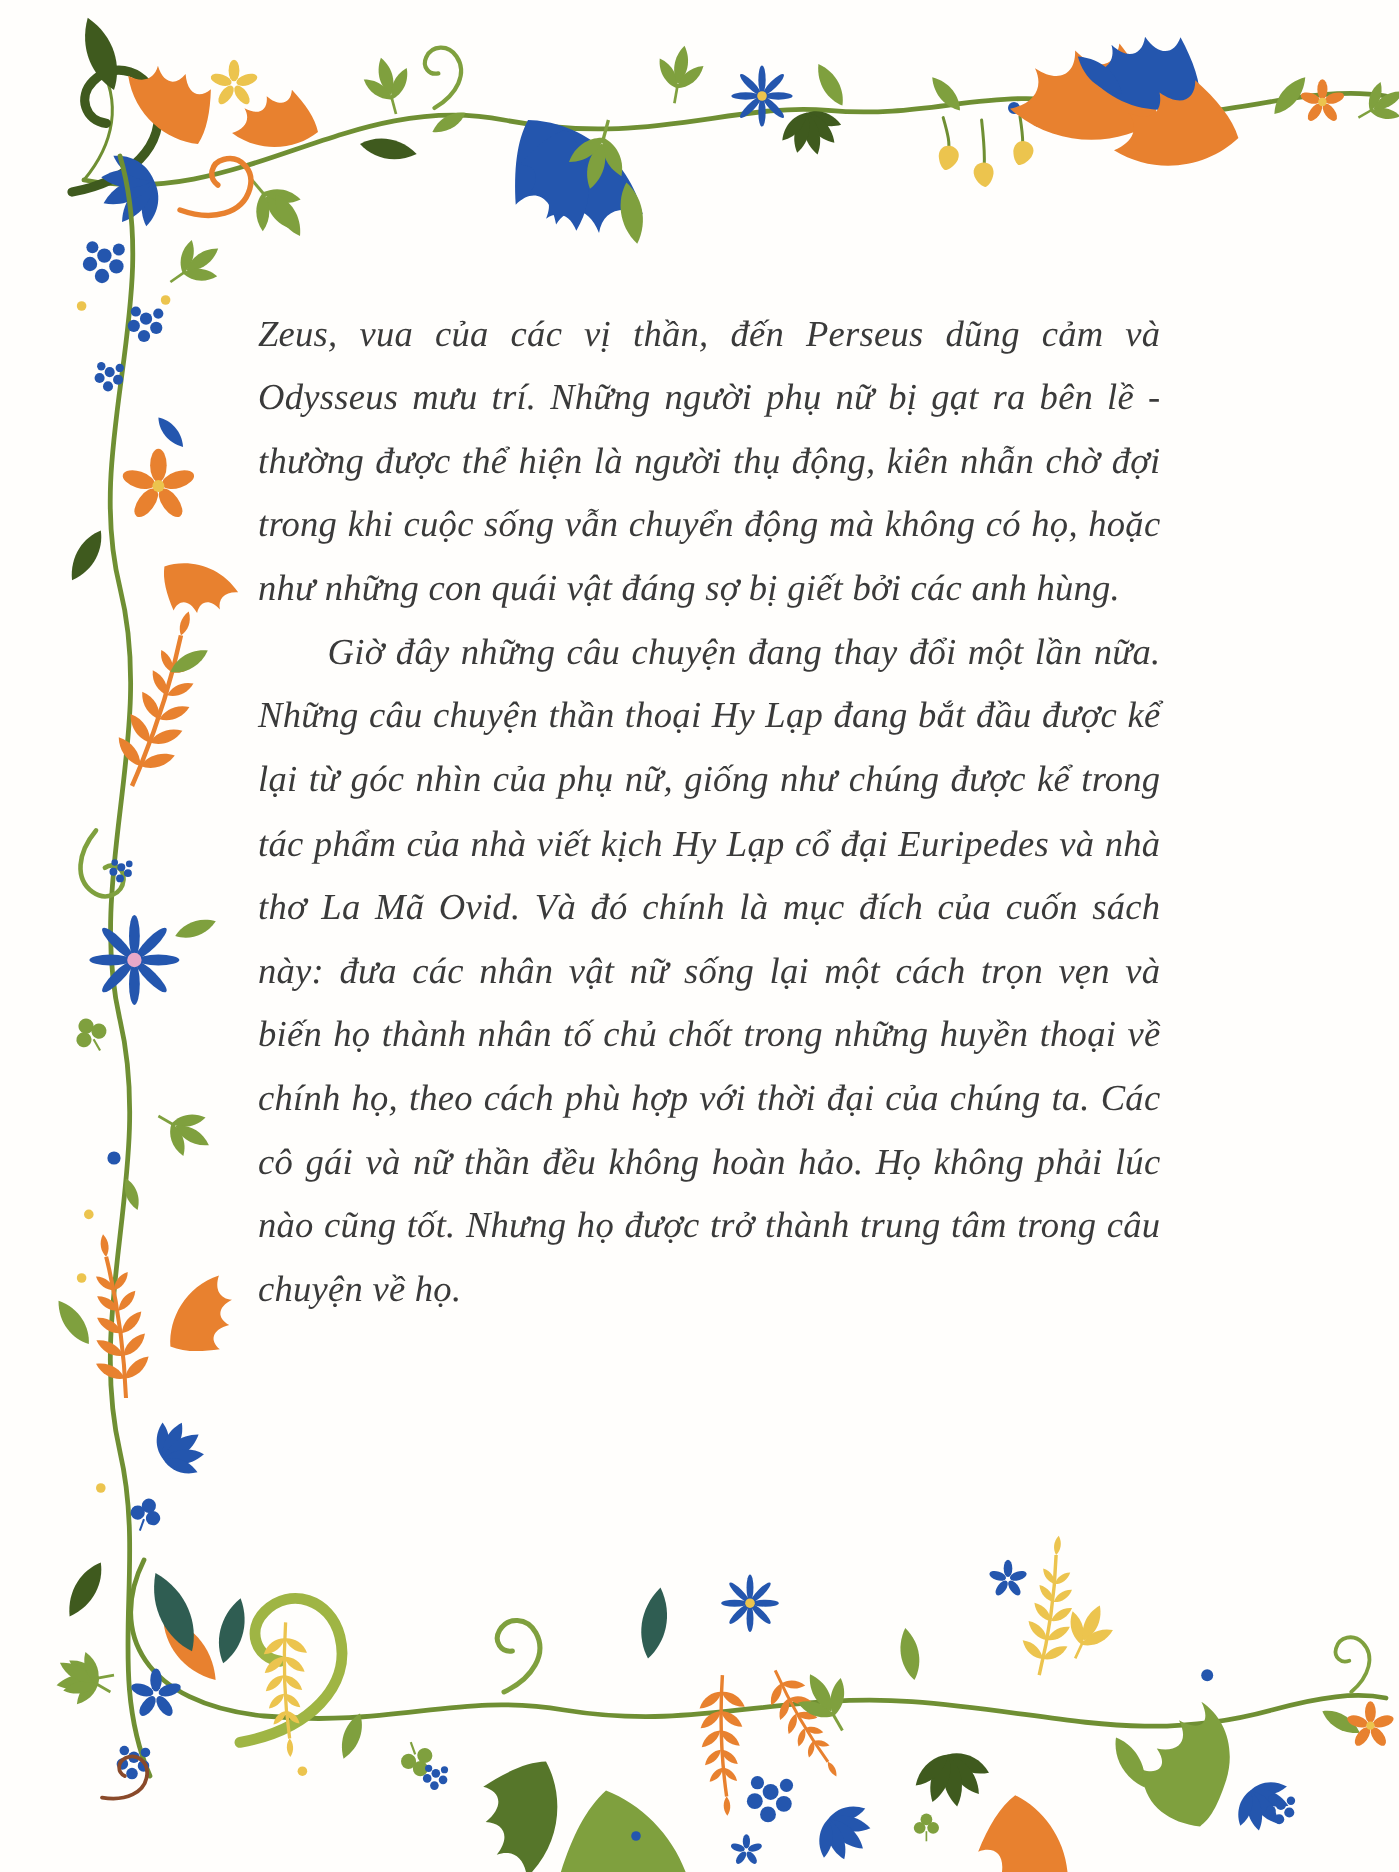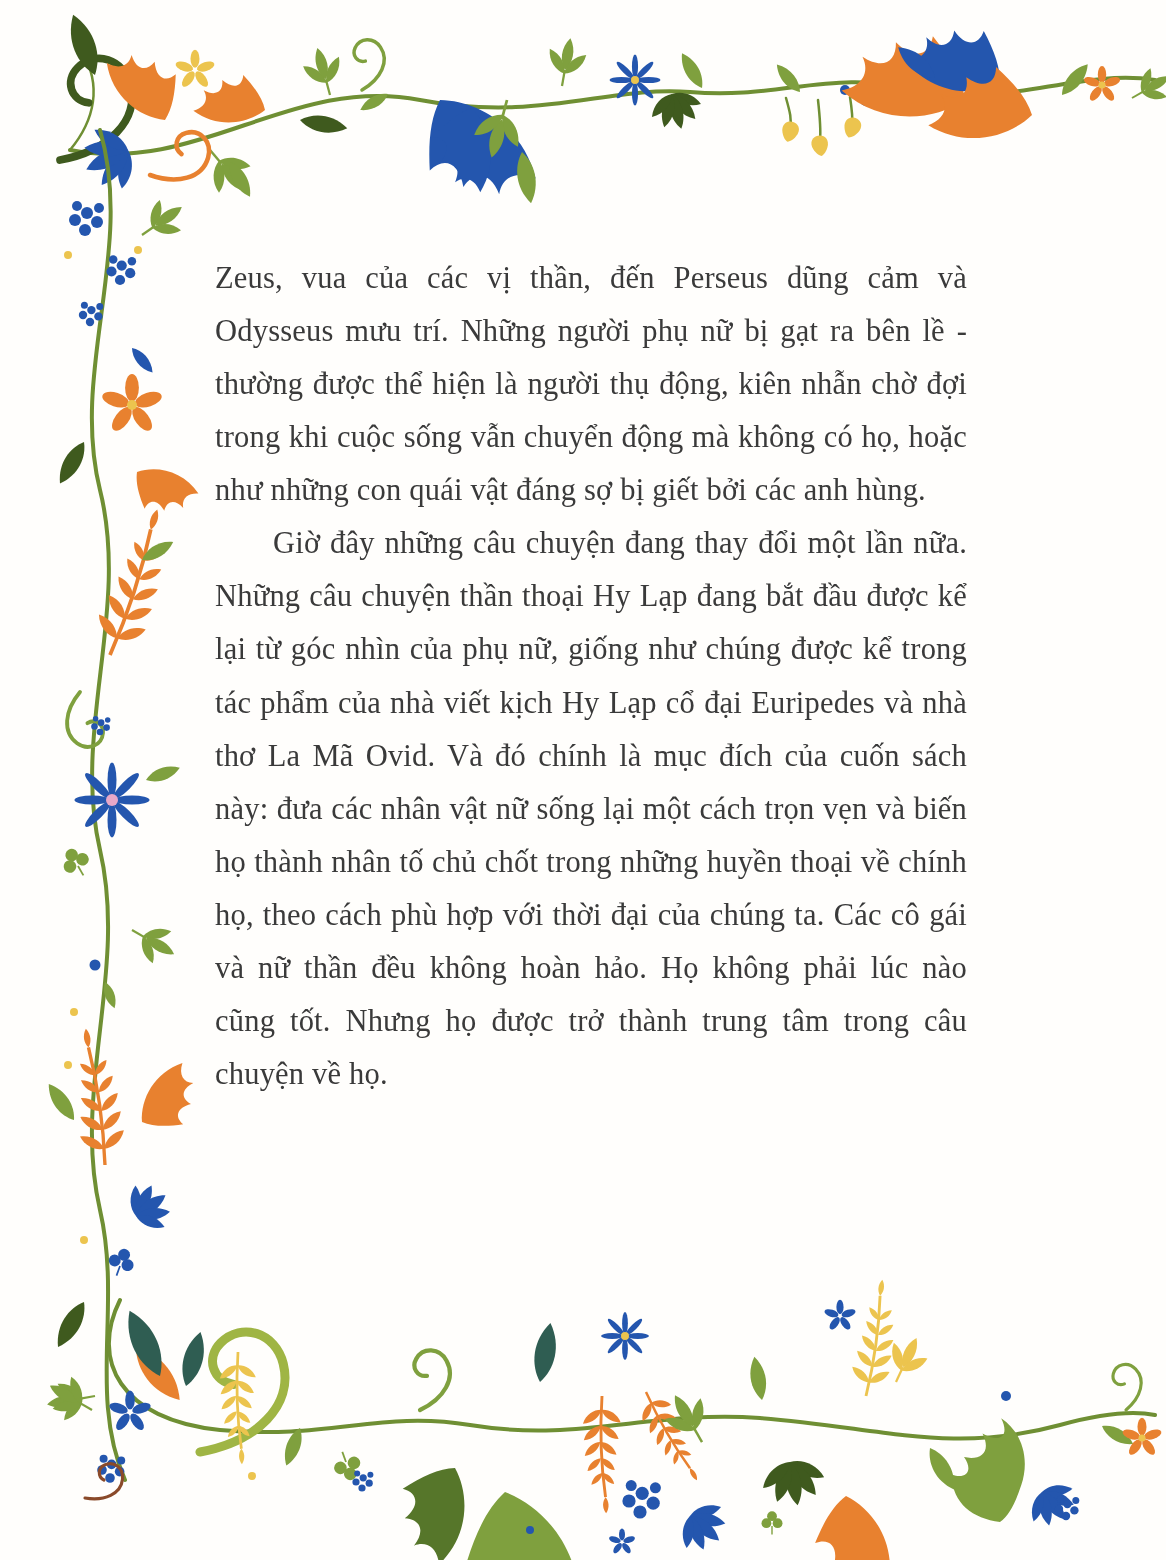"Zeus, vua của các vị" .text-block p { font-style: none -> italic }
